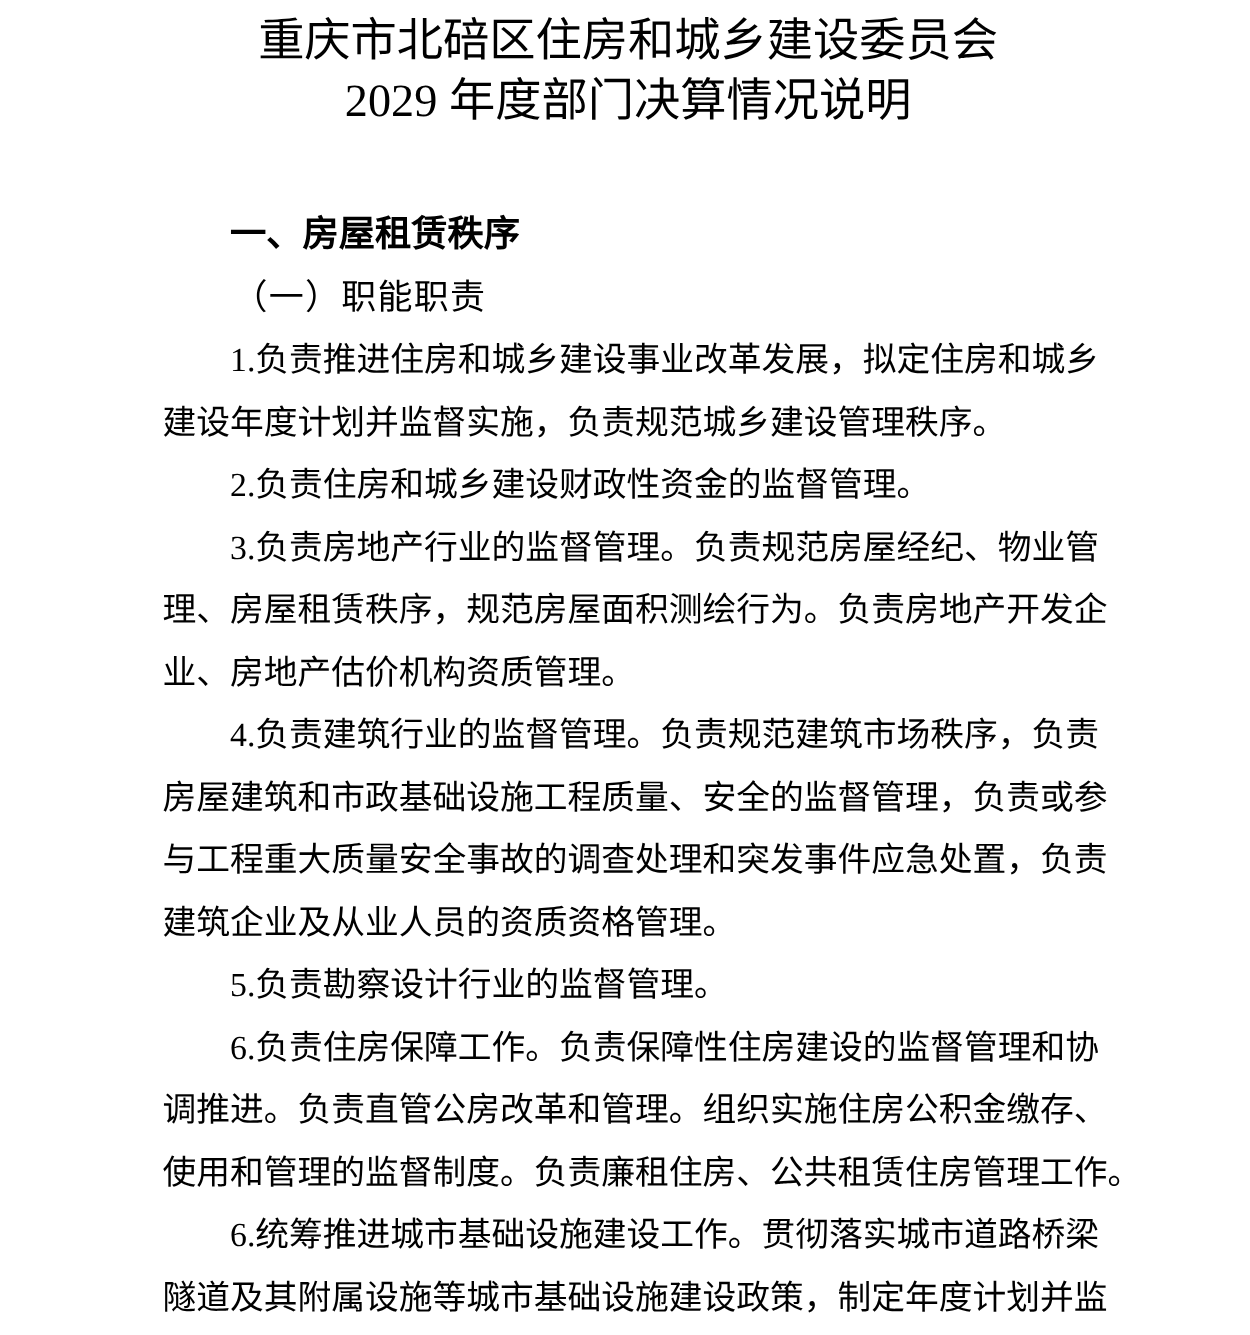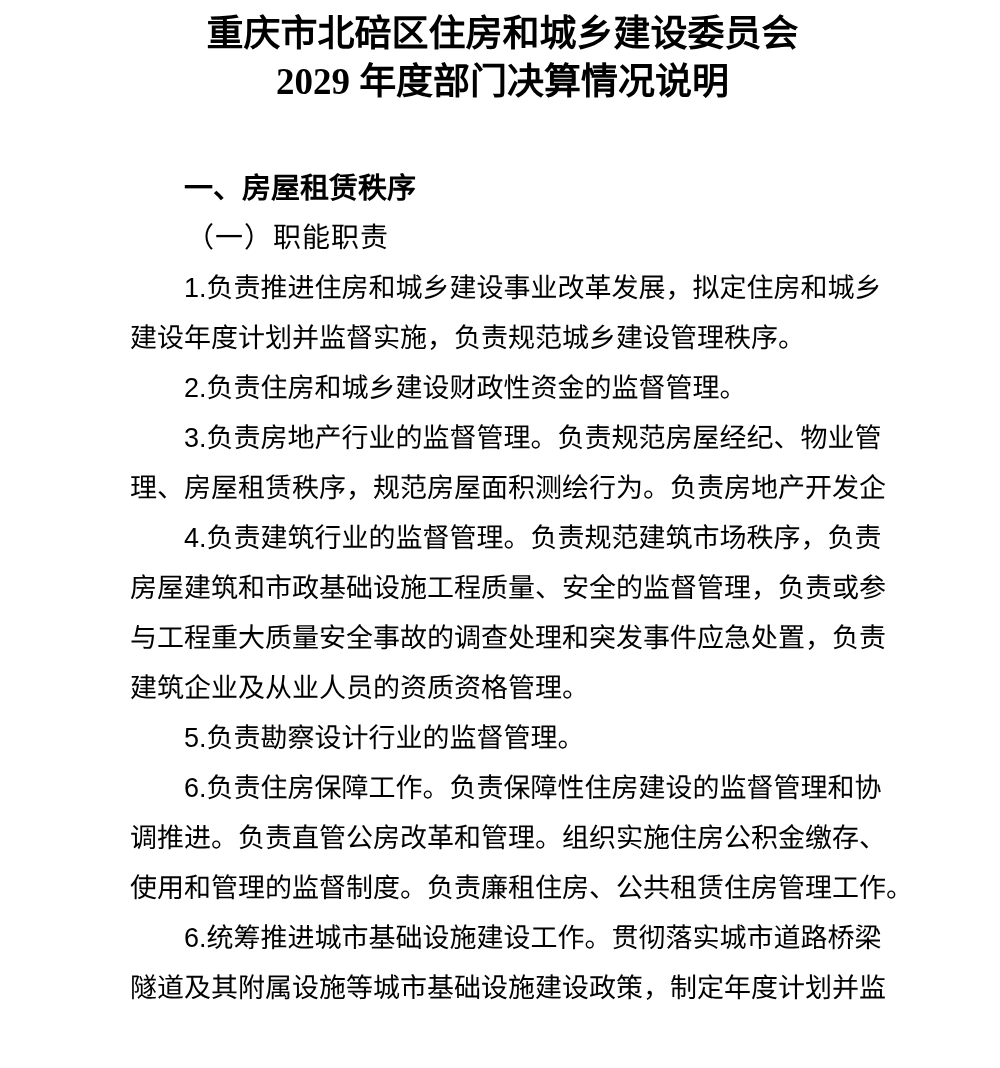"重庆市北碚区住房和城乡建设委员会" .title-line { font-weight: bold -> normal }
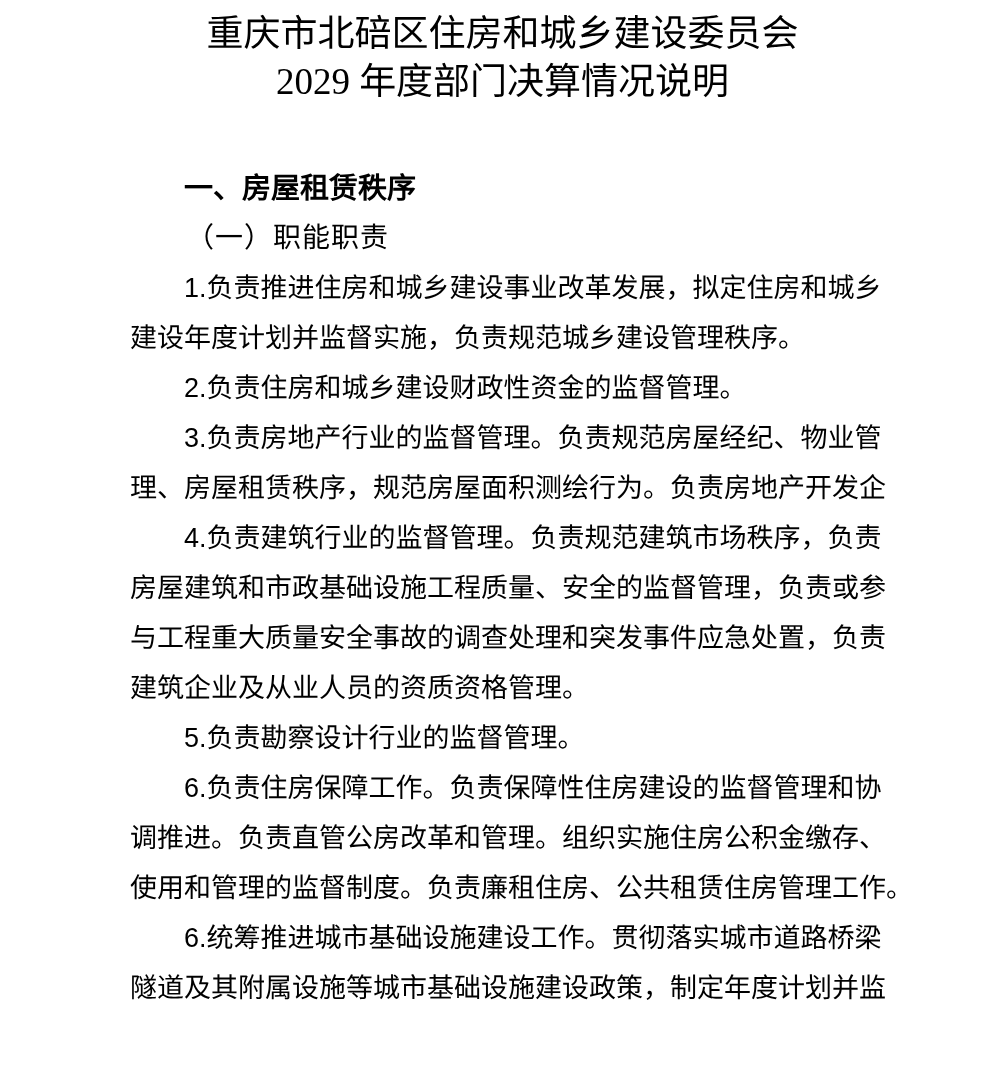"1.负责推进住房和城乡建设事业改革发展，拟定住房和城乡" .para-line { font-family: Liberation Sans, sans-serif -> Liberation Serif, serif }
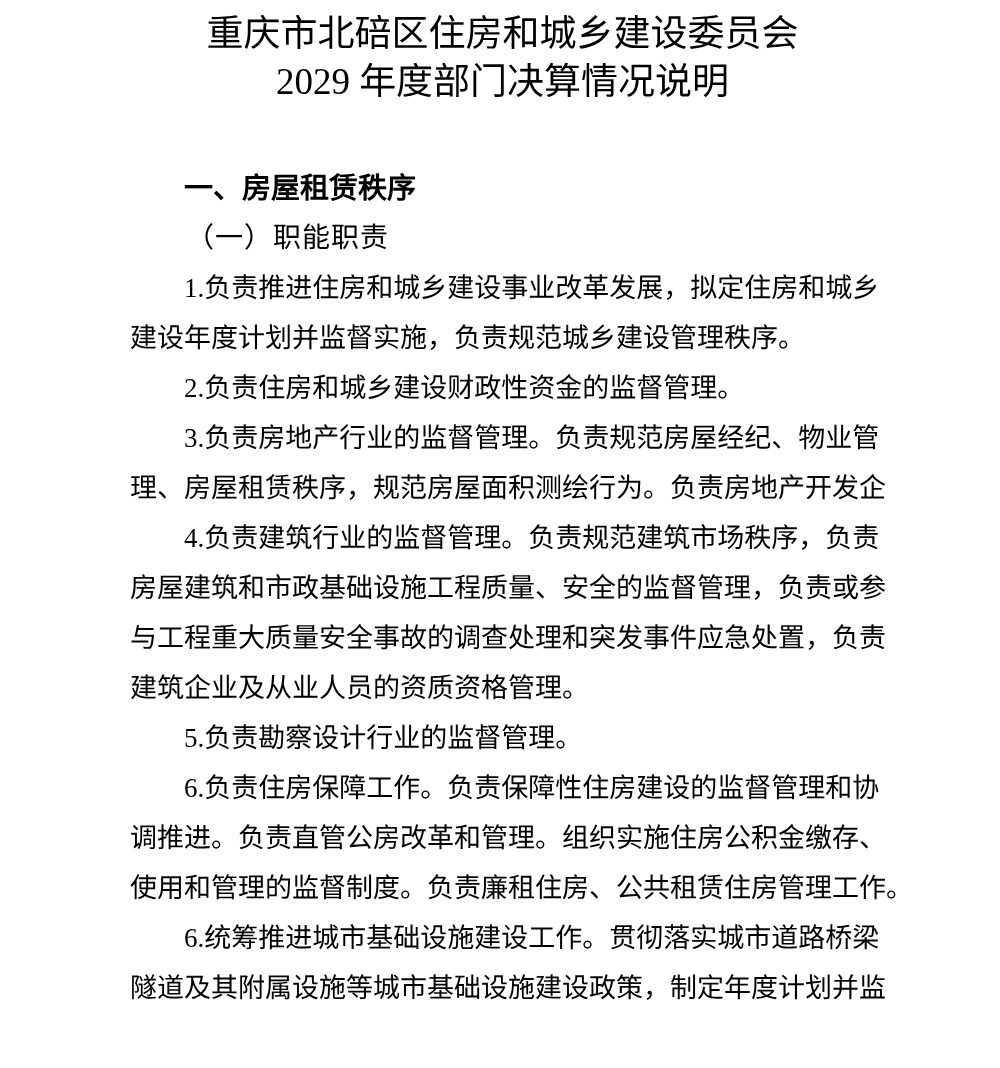"业、房地产估价机构资质管理。" span.para-line { html: none -> <span>业、房地产估价机构资质管理。</span> }
